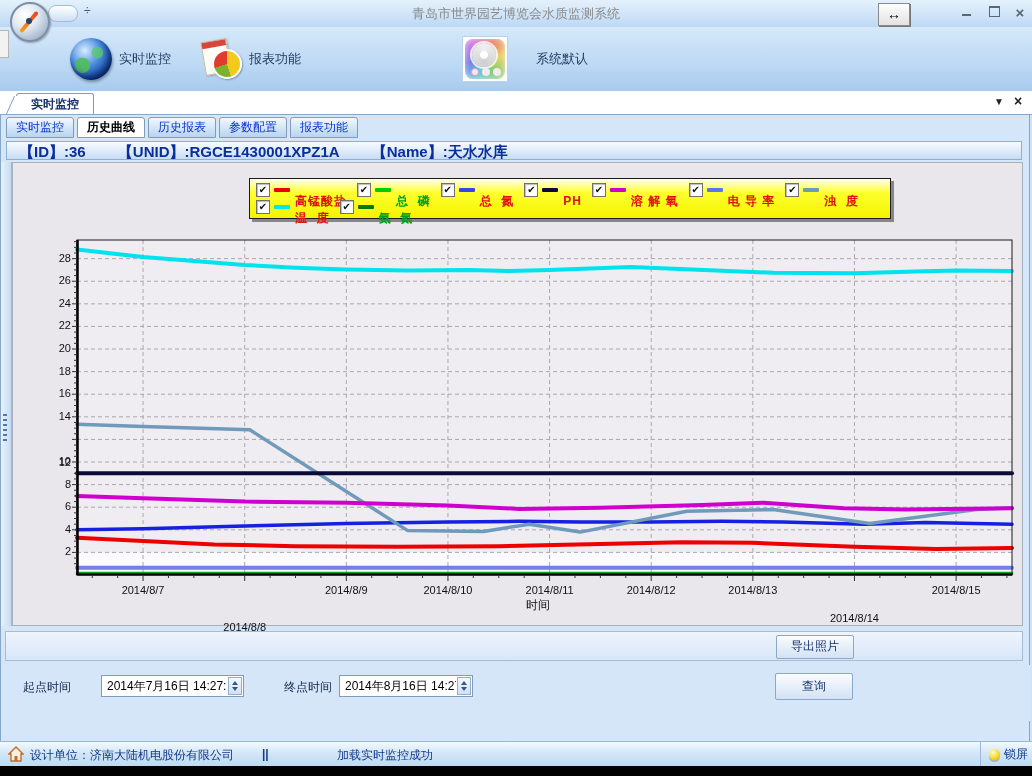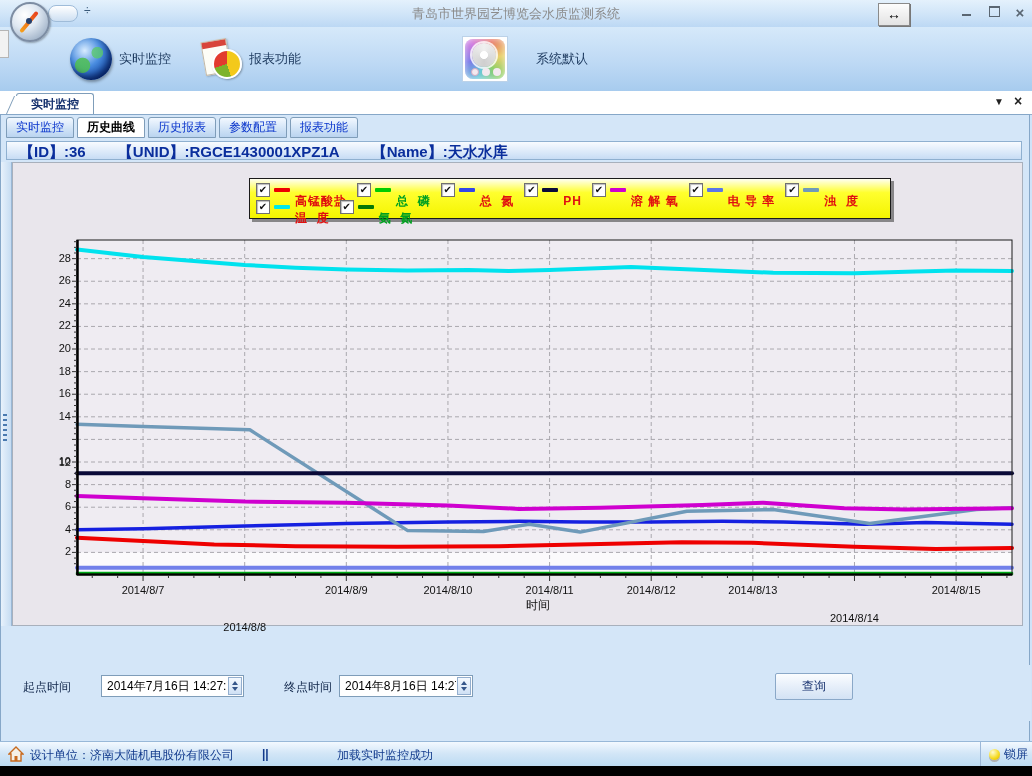"导出照片" div { html: none -> <div> <div>导出照片</div> </div> }
